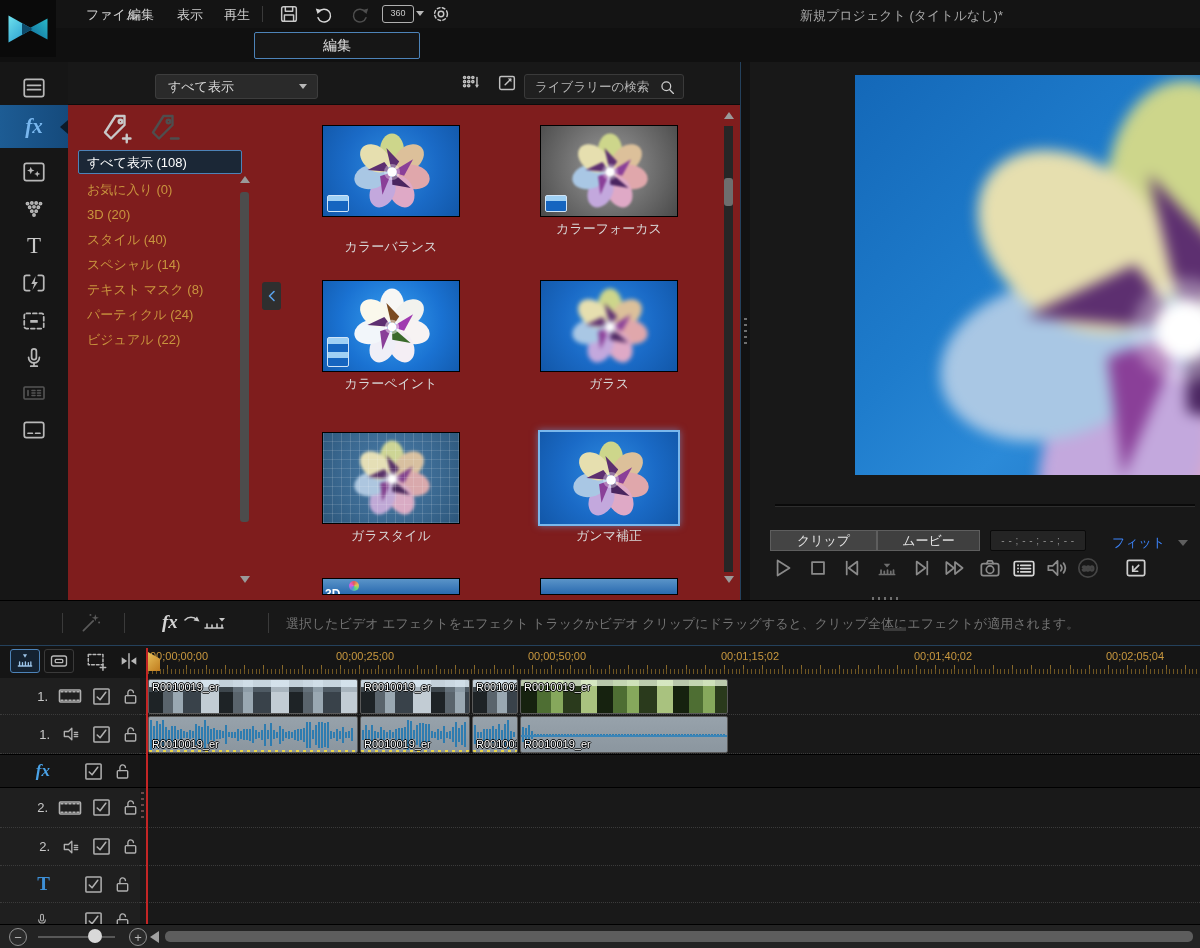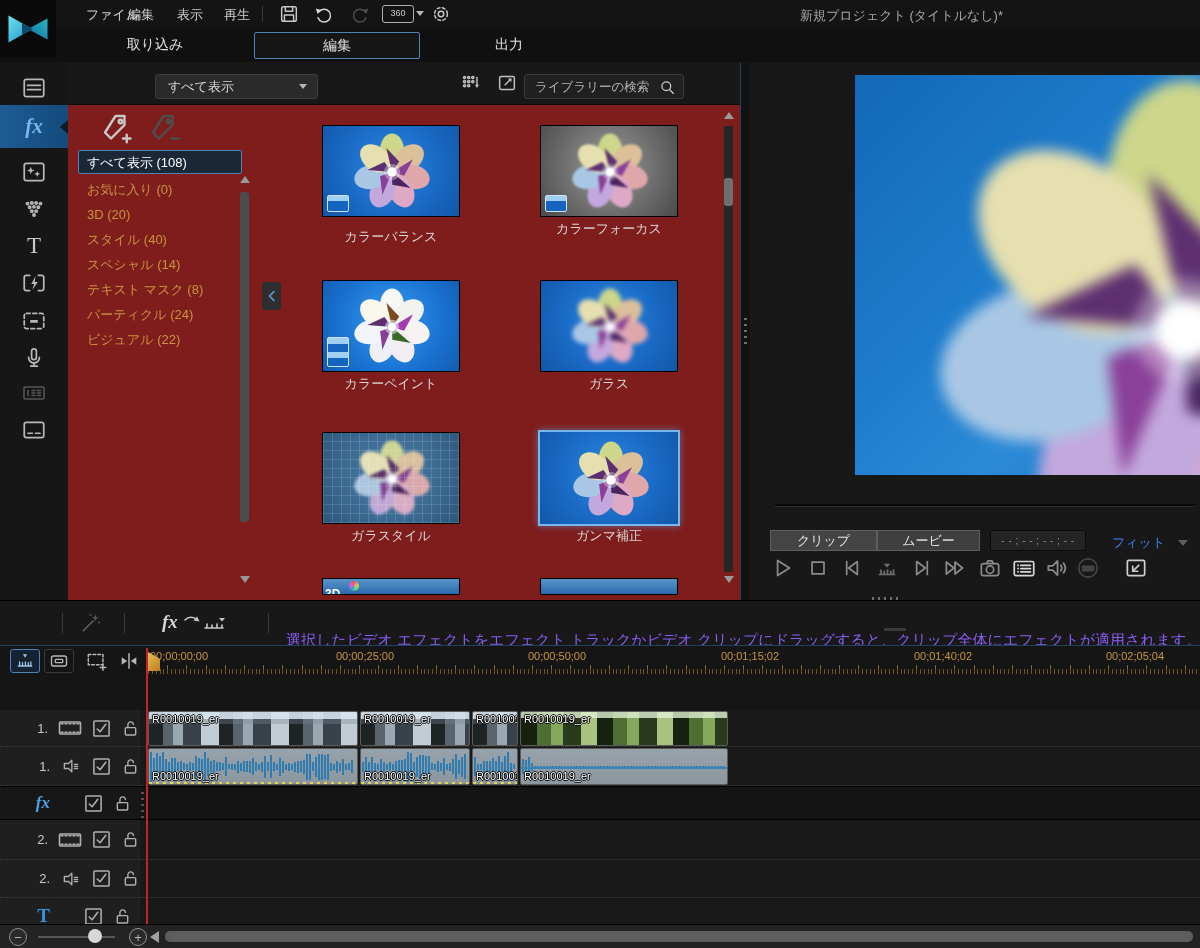"取り込み" div.tab { html: <div>取り込み</div> -> none }
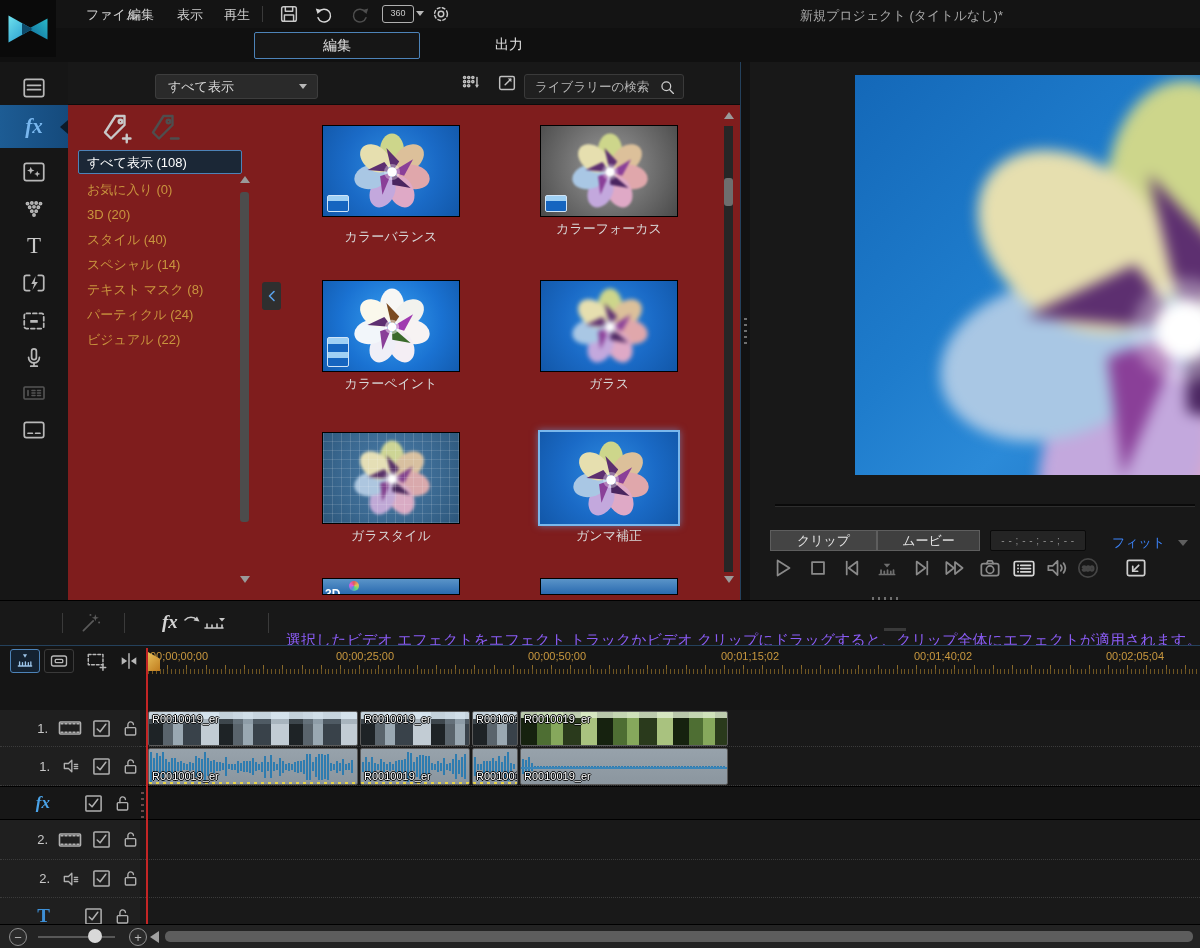"出力" div.tab { html: <div>出力</div> -> none }
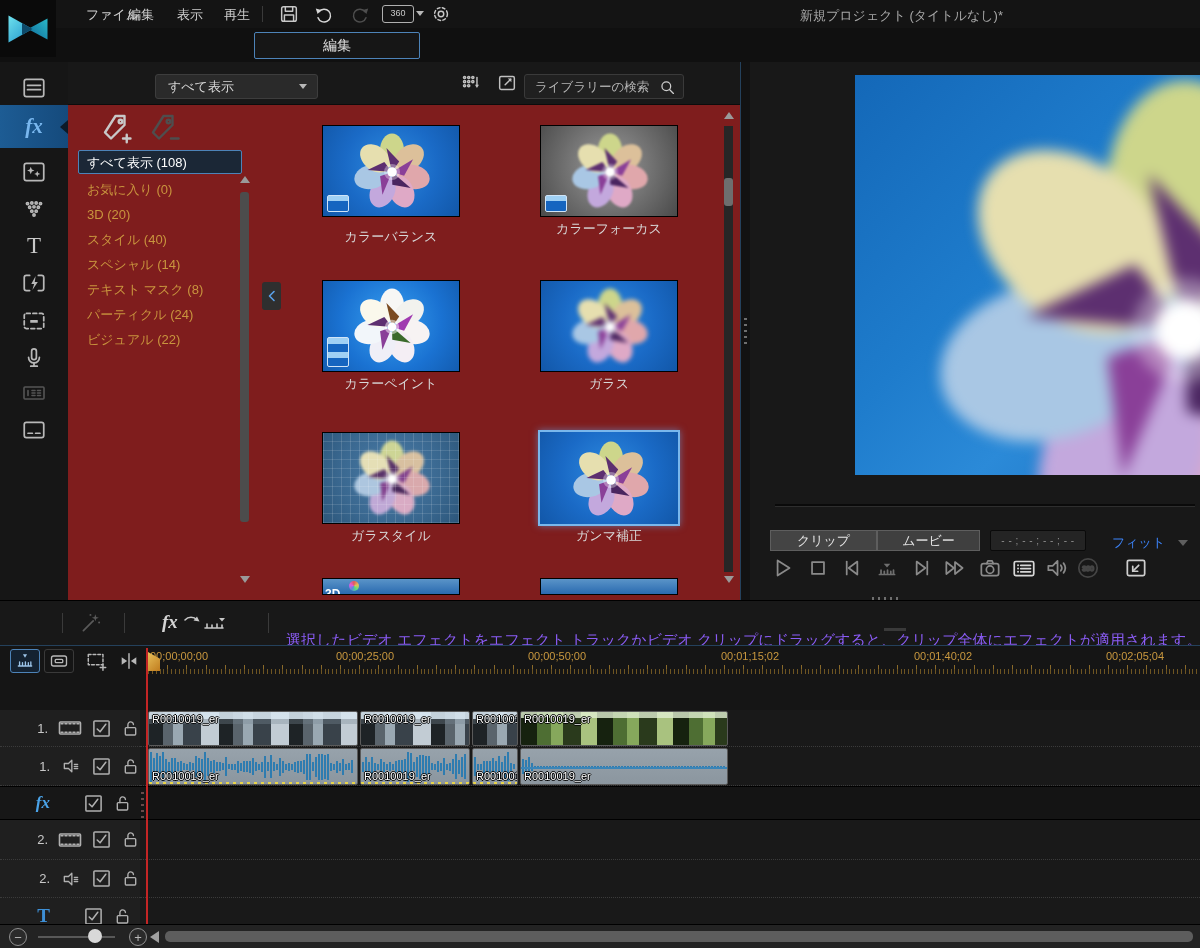"カラーバランス" div.thumb-label { top: 166px -> 176px }
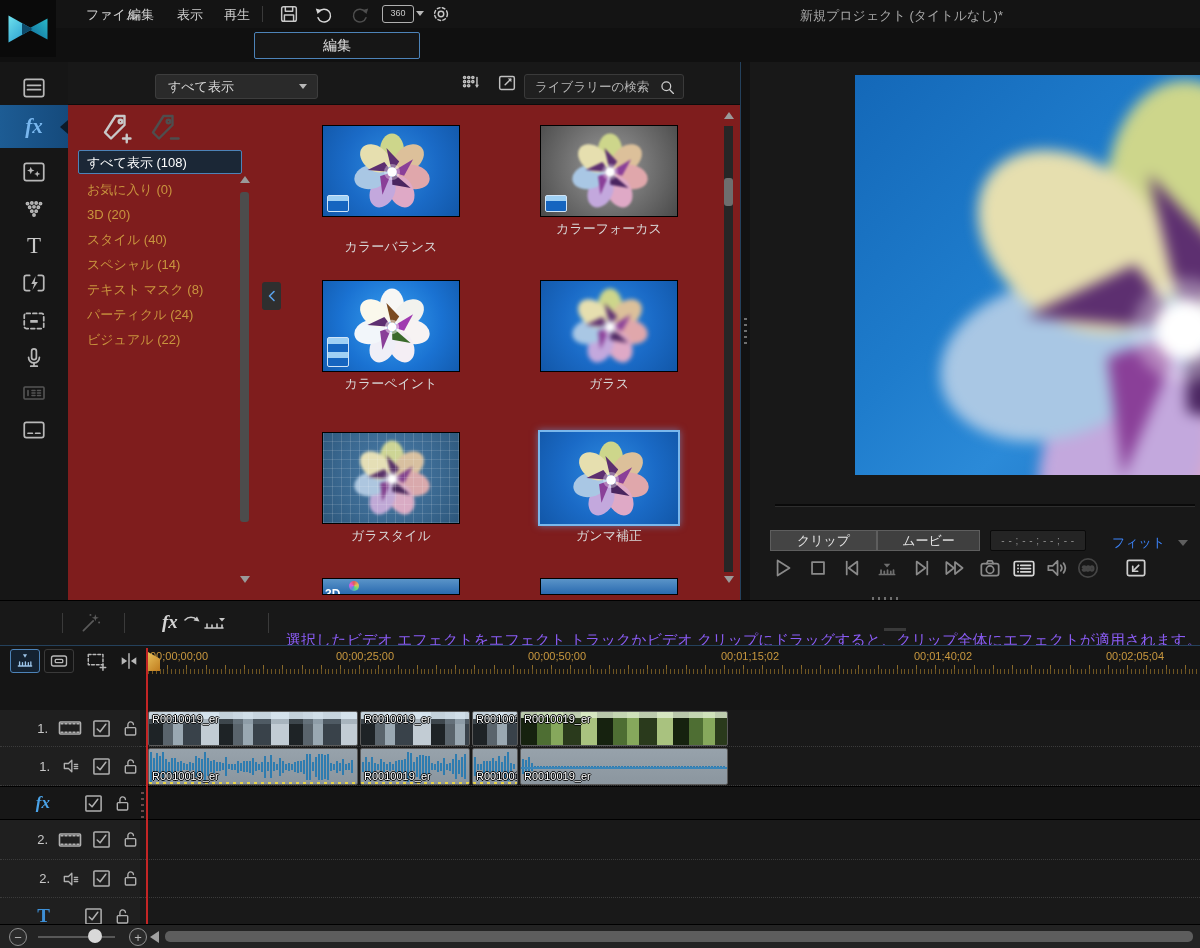"選択したビデオ エフェクトをエフェクト トラックかビデオ" #fxbar .hint { color: #8b5cf6 -> #737373; font-size: 15px -> 13px; margin-top: 16px -> none }
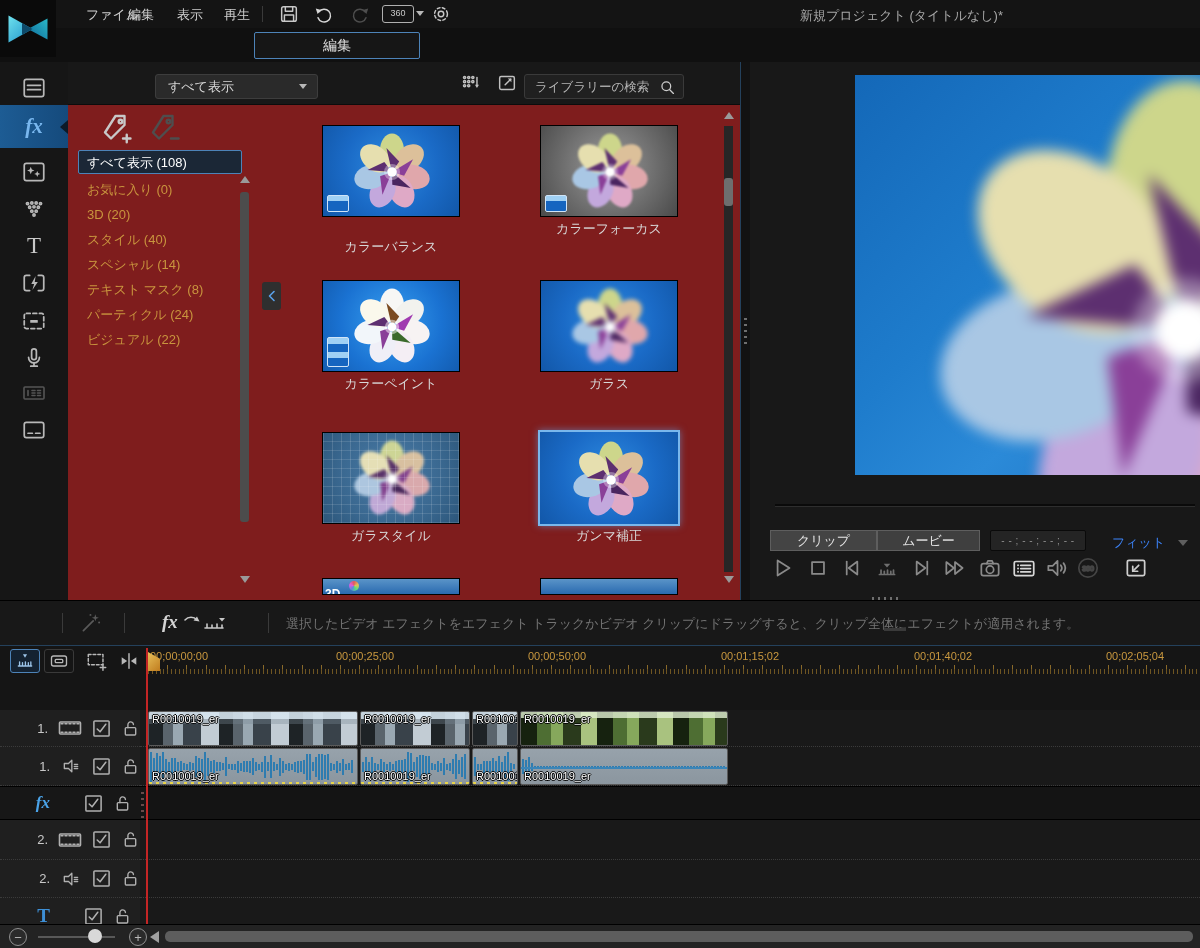"R0010019_er" .trow { margin-top: 32px -> none }
